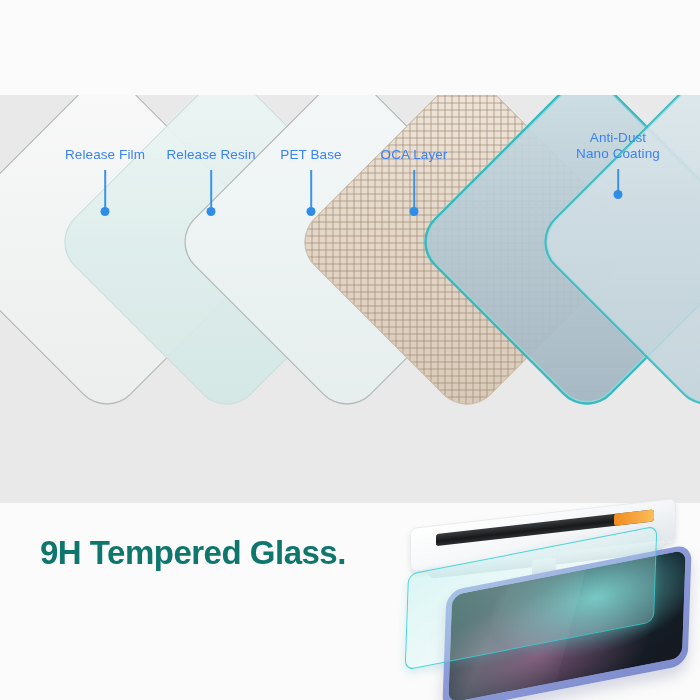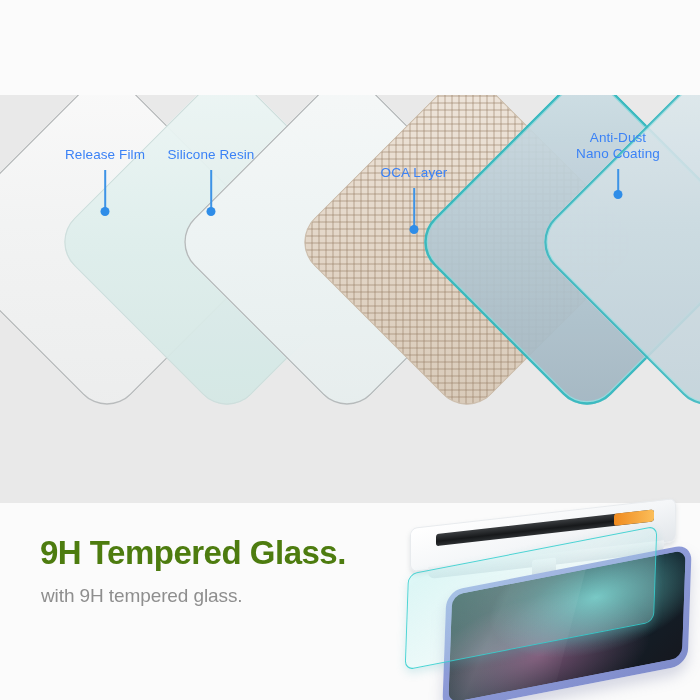"Silicone Resin" div.txt { text: Silicone -> Release }
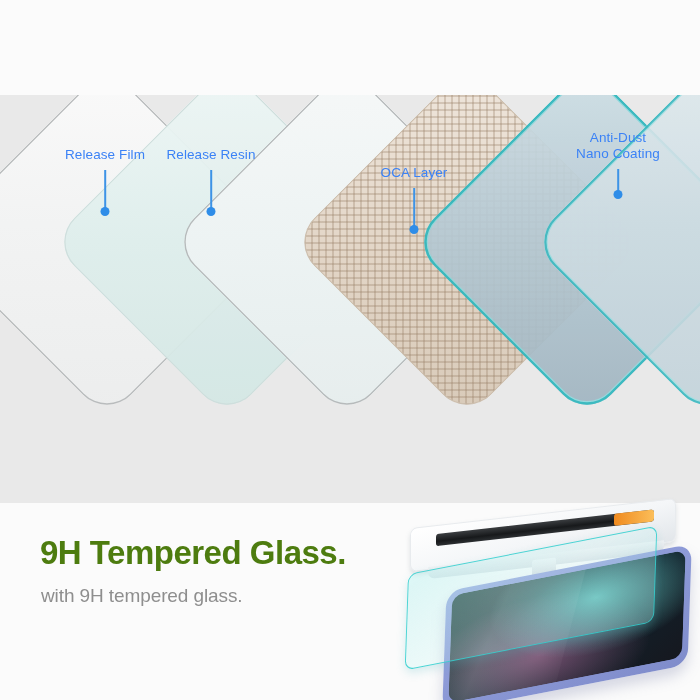"PET Base" div.callout { html: none -> <div> <div>PET Base</div> <div></div> <div></div> </div> }
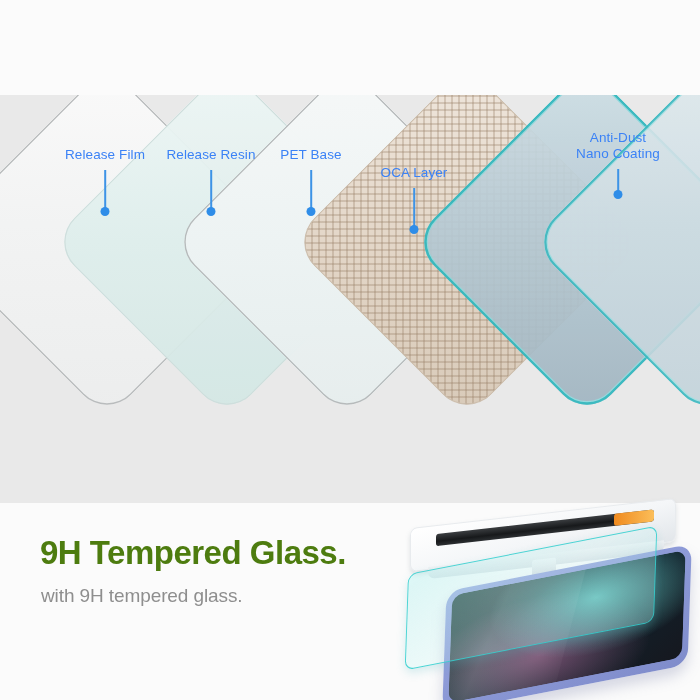"OCA Layer" div.callout { top: 165px -> 147px }
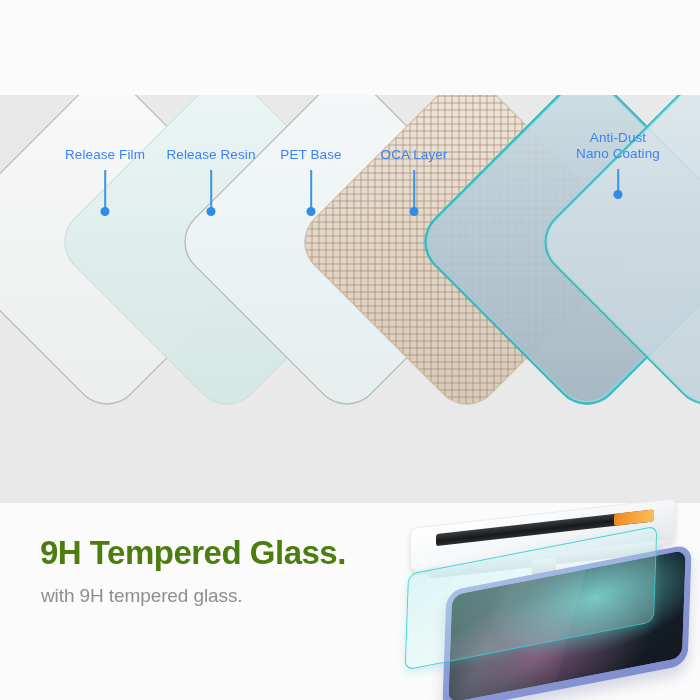"9H Tempered Glass." .headline { color: #4d7c0f -> #0f766e }
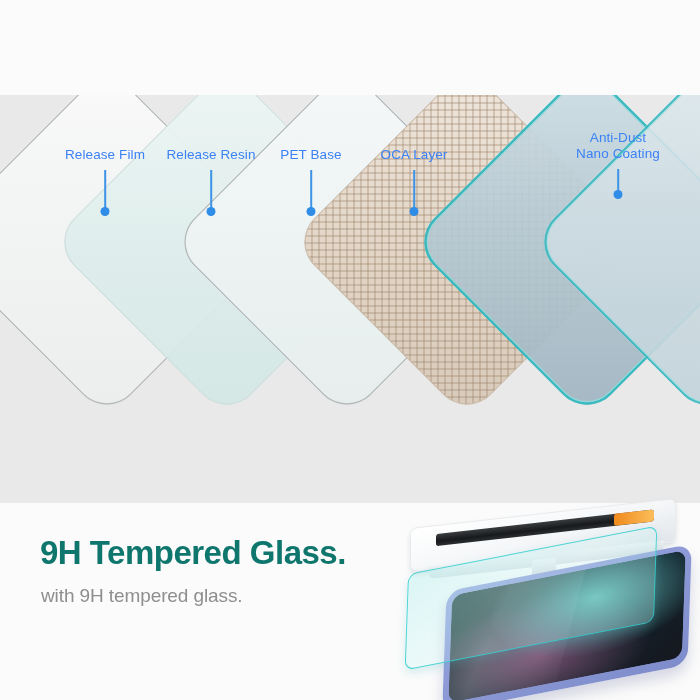"with 9H tempered glass." div { html: <div>with 9H tempered glass.</div> -> none }
